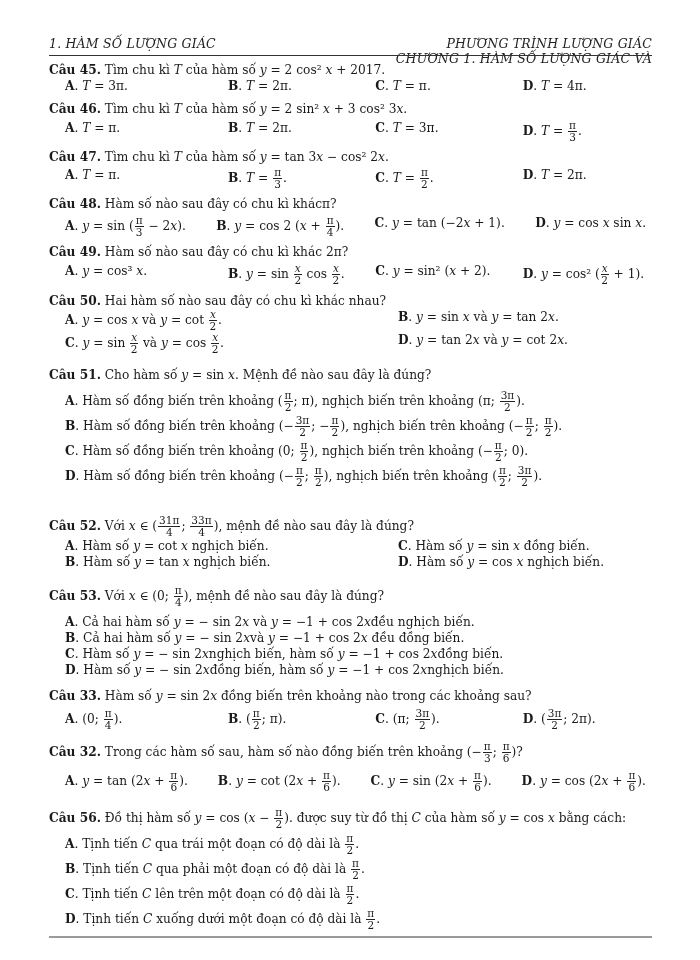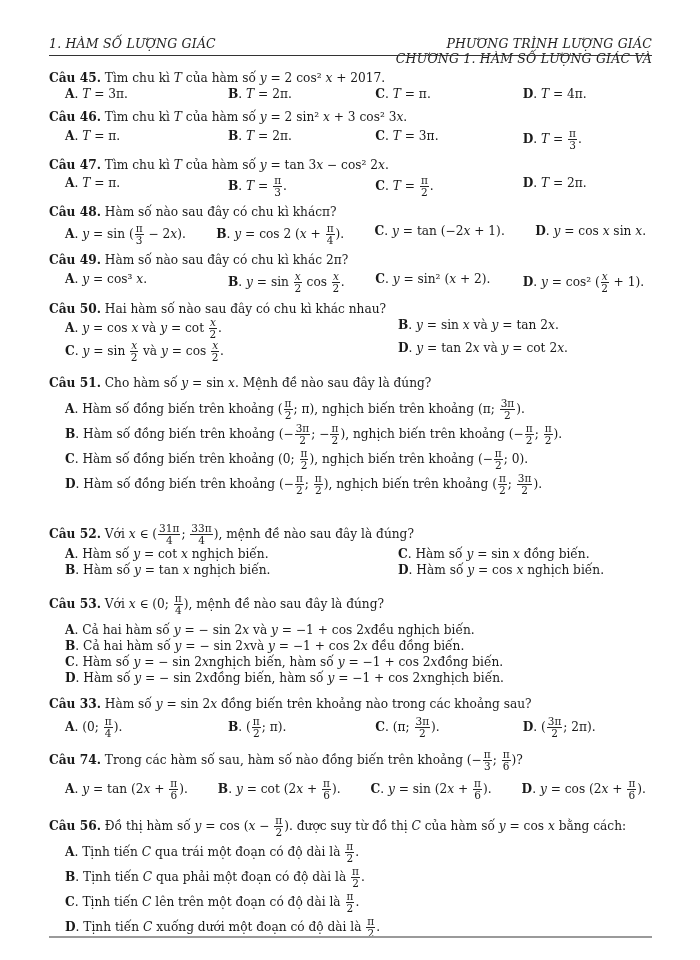"Câu 45. Tìm chu kì" .qt { margin-top: 8px -> none }
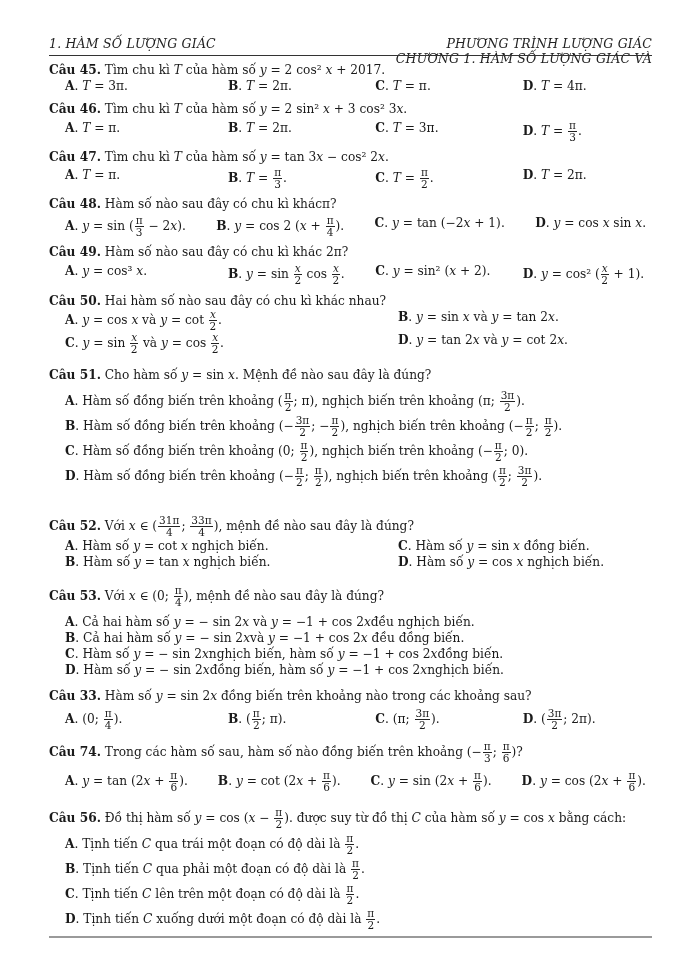"Câu 74." b { text: 74 -> 32 }
